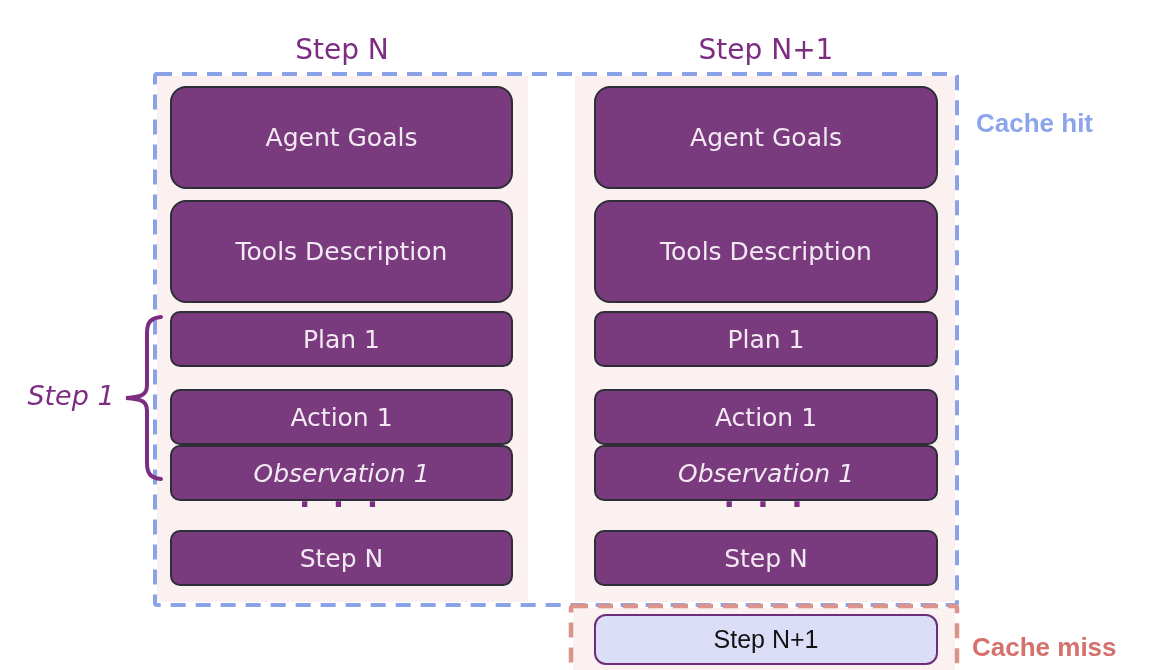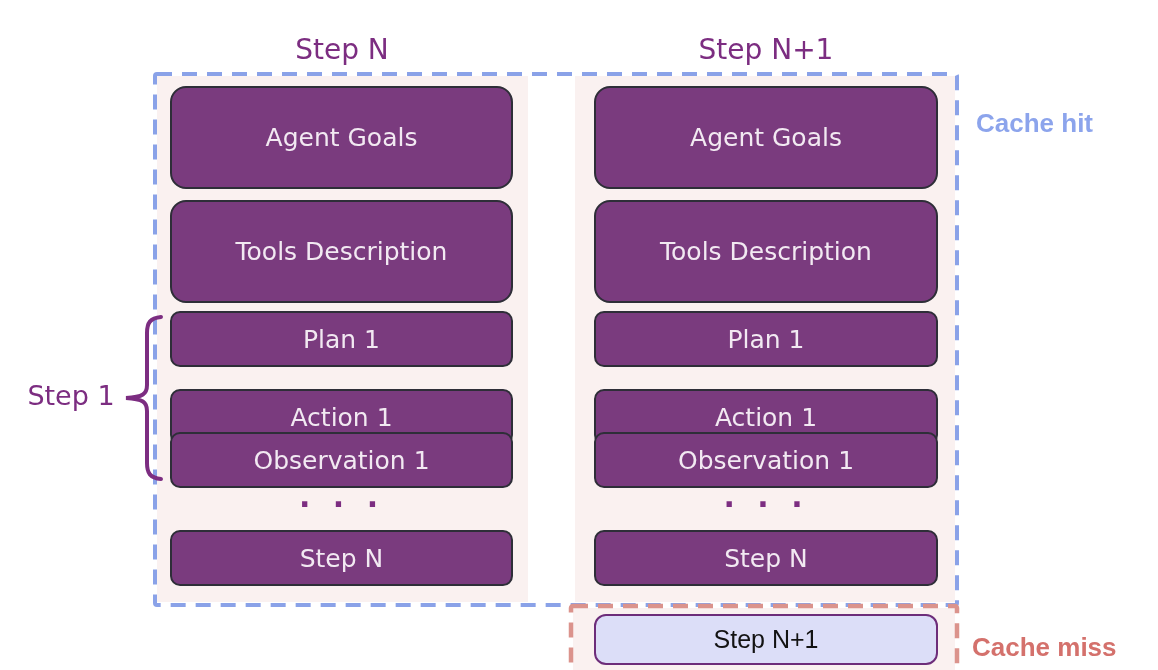"Step 1" .step1-label { font-style: none -> italic }
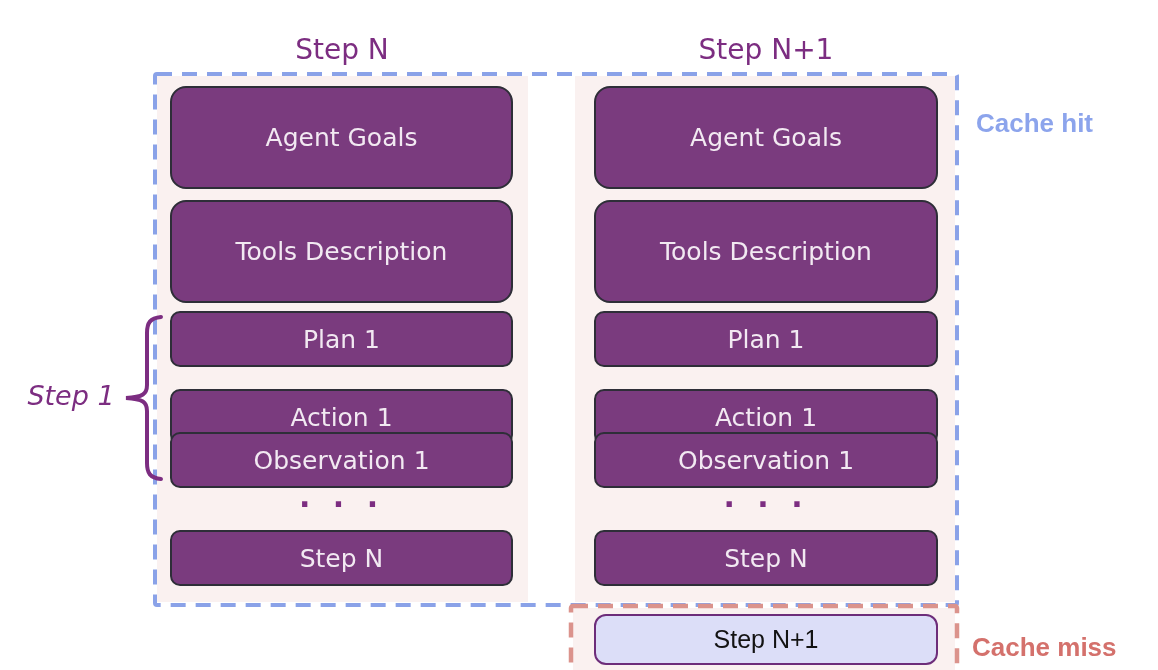"Observation 1" .r5 { font-style: none -> italic; top: 403px -> 416px }
